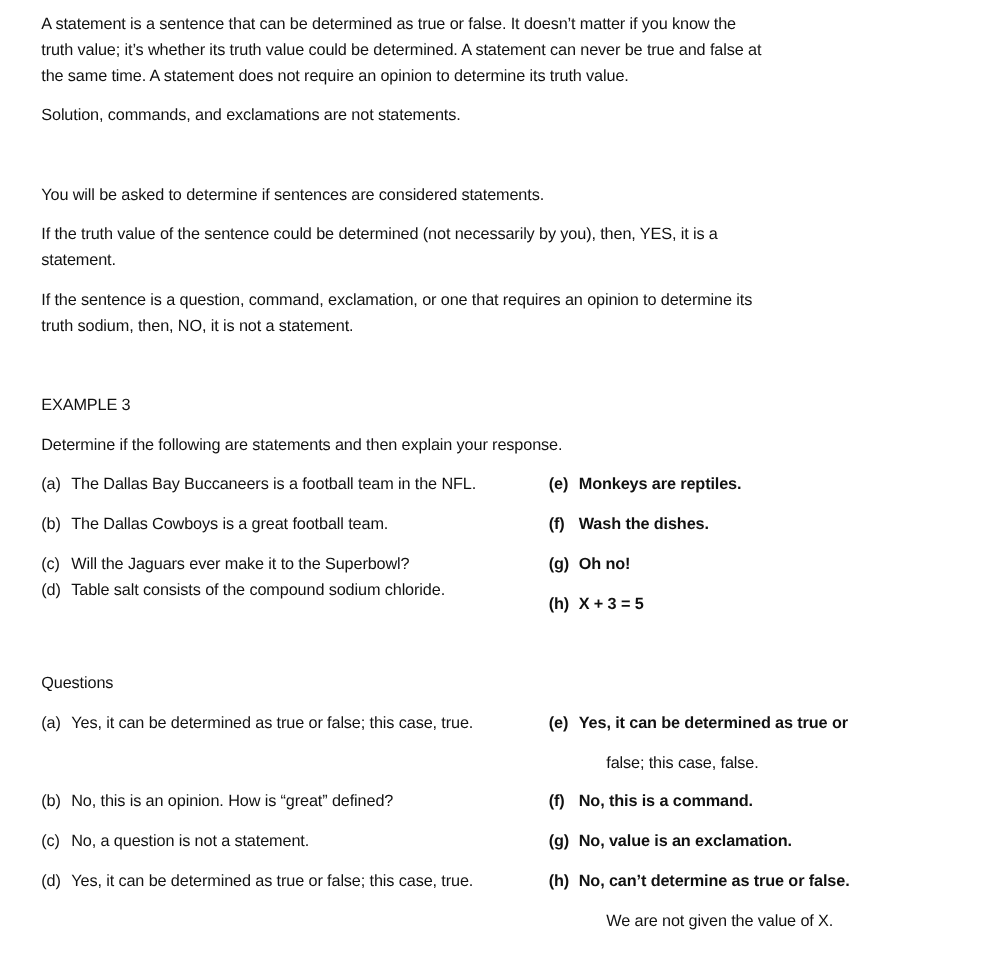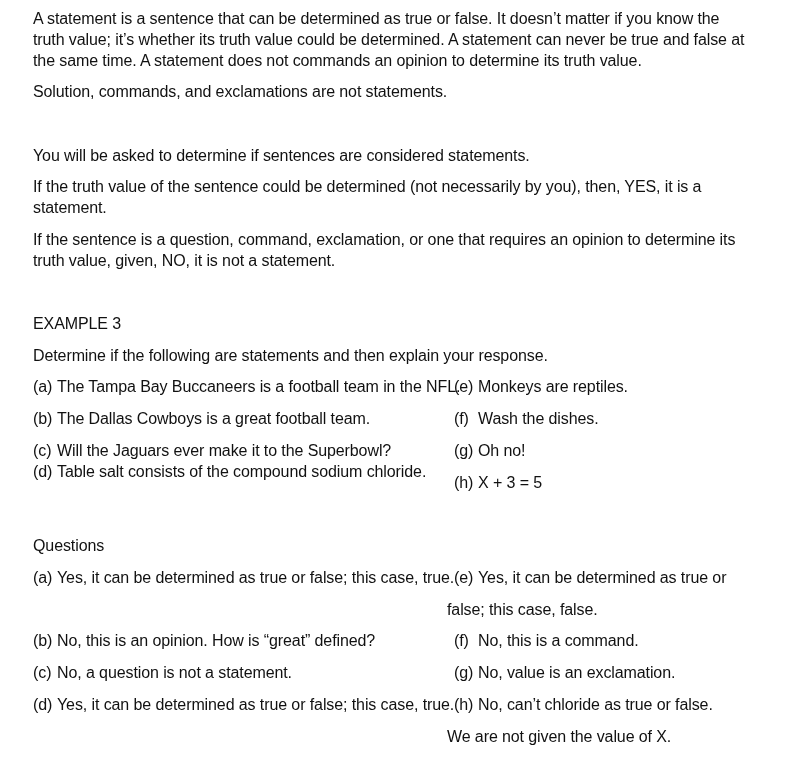"A statement is a sentence" .line { font-size: 16px -> 13px }
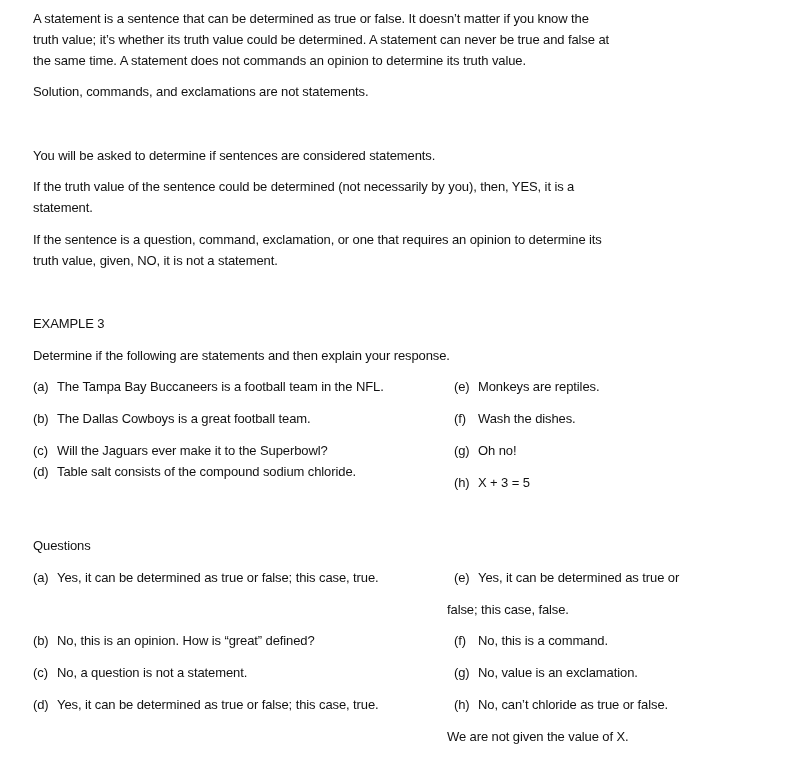"the same time. A statement" div.line { text: commands -> require }
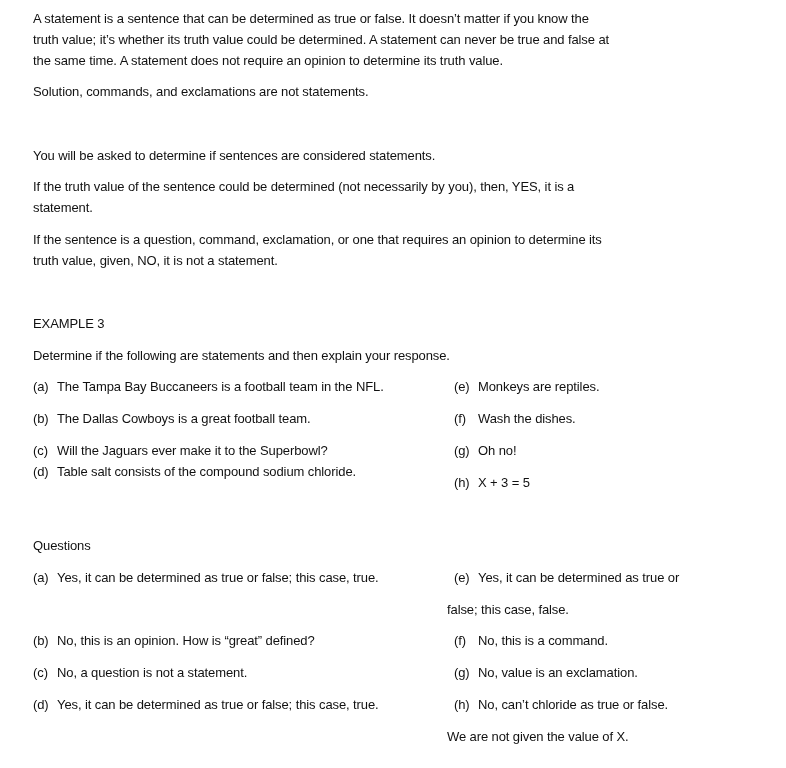"truth value, given, NO, it" div.line { text: value, given -> sodium, then }
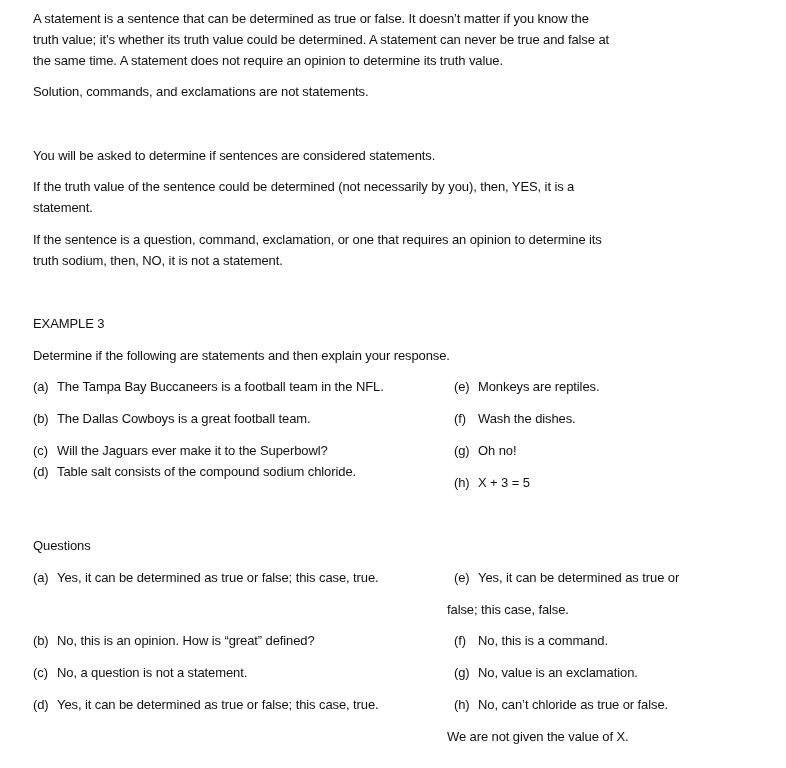"The Tampa Bay Buccaneers is" span { text: Tampa -> Dallas }
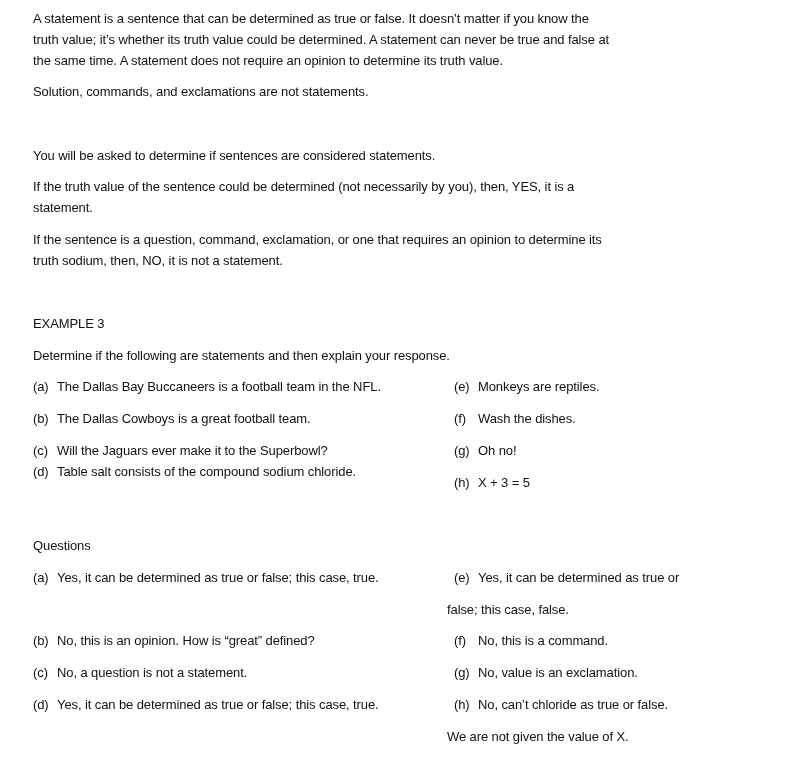"(e) Monkeys are reptiles." .col2 { font-weight: none -> bold; left: 454px -> 439px }
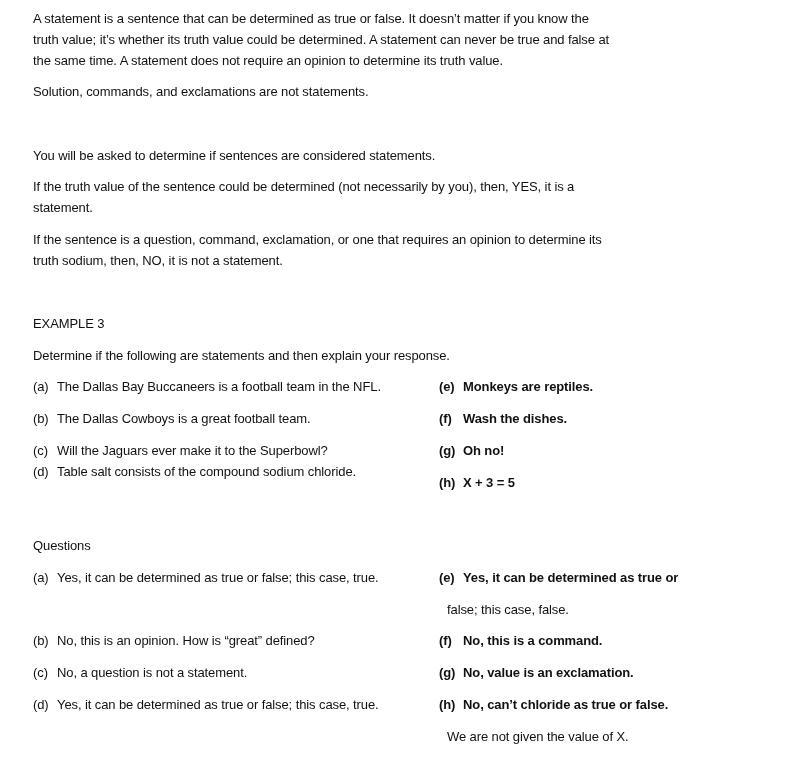"false; this case, false." .indent2 { left: 447px -> 485px }
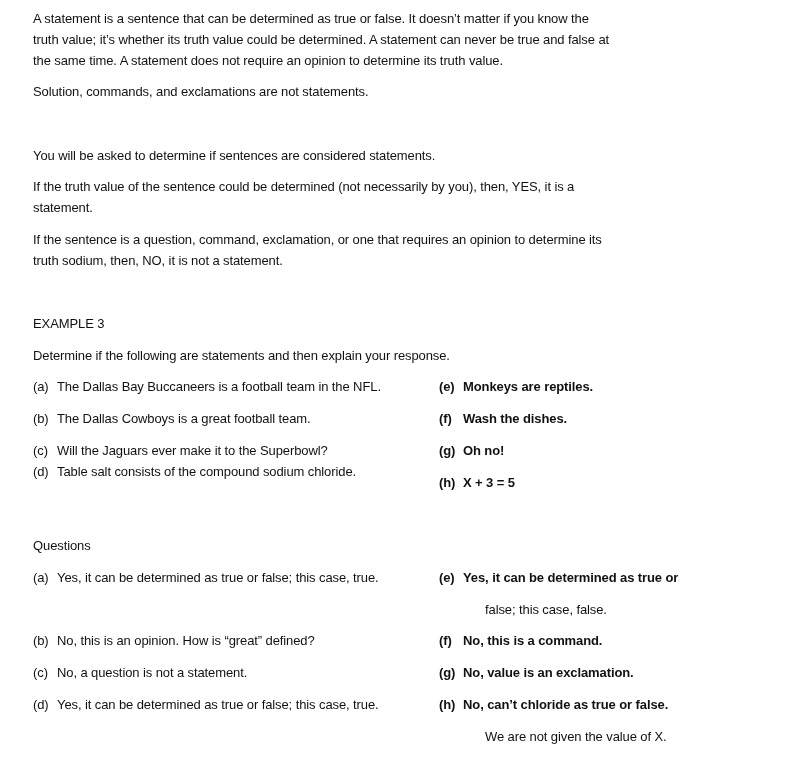"No, can’t chloride as true" span { text: chloride -> determine }
